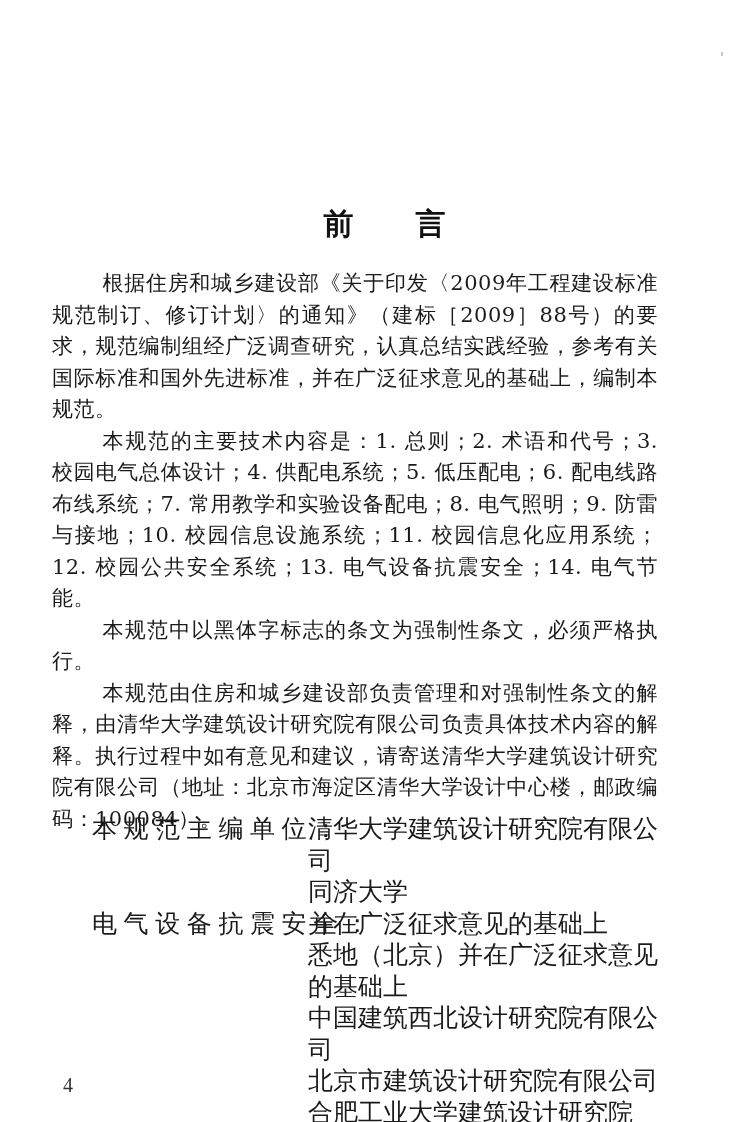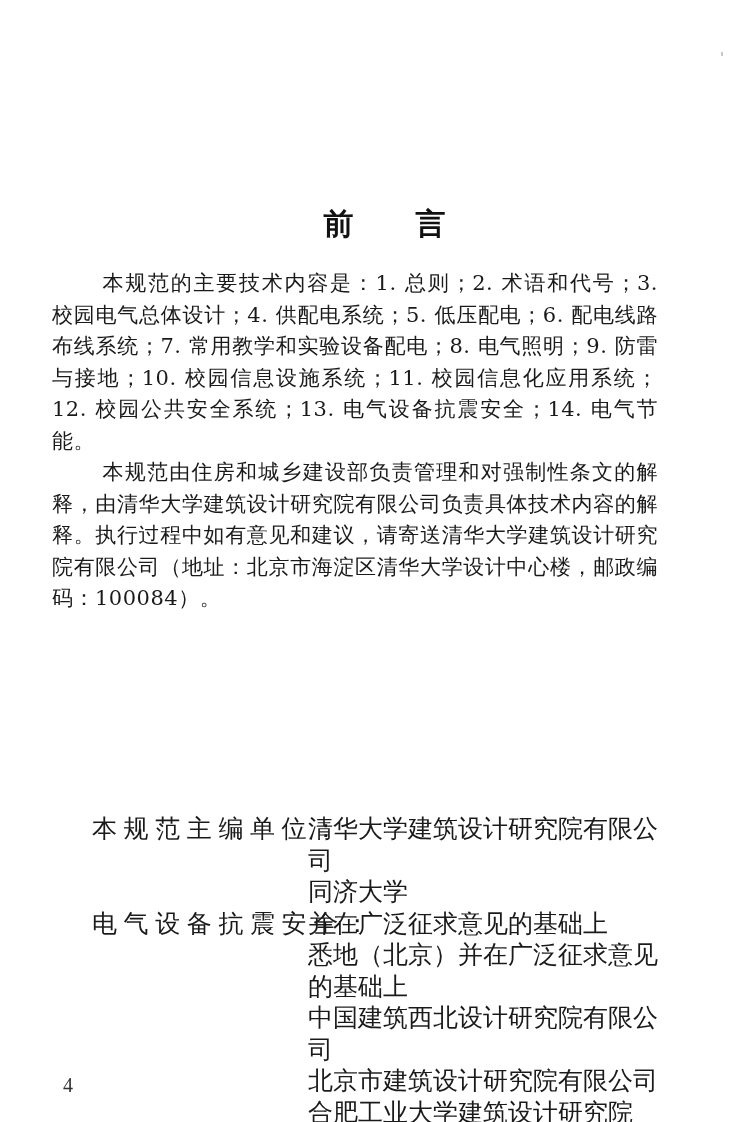"根据住房和城乡建设部《关于印发〈2009年工程建设标准规范制订、修订计划〉的通知" p { html: none -> <p>根据住房和城乡建设部《关于印发〈2009年工程建设标准规范制订、修订计划〉的通知》（建标［2009］88号）的要求，规范编制组经广泛调查研究，认真总结实践经验，参考有关国际标准和国外先进标准，并在广泛征求意见的基础上，编制本规范。</p> }
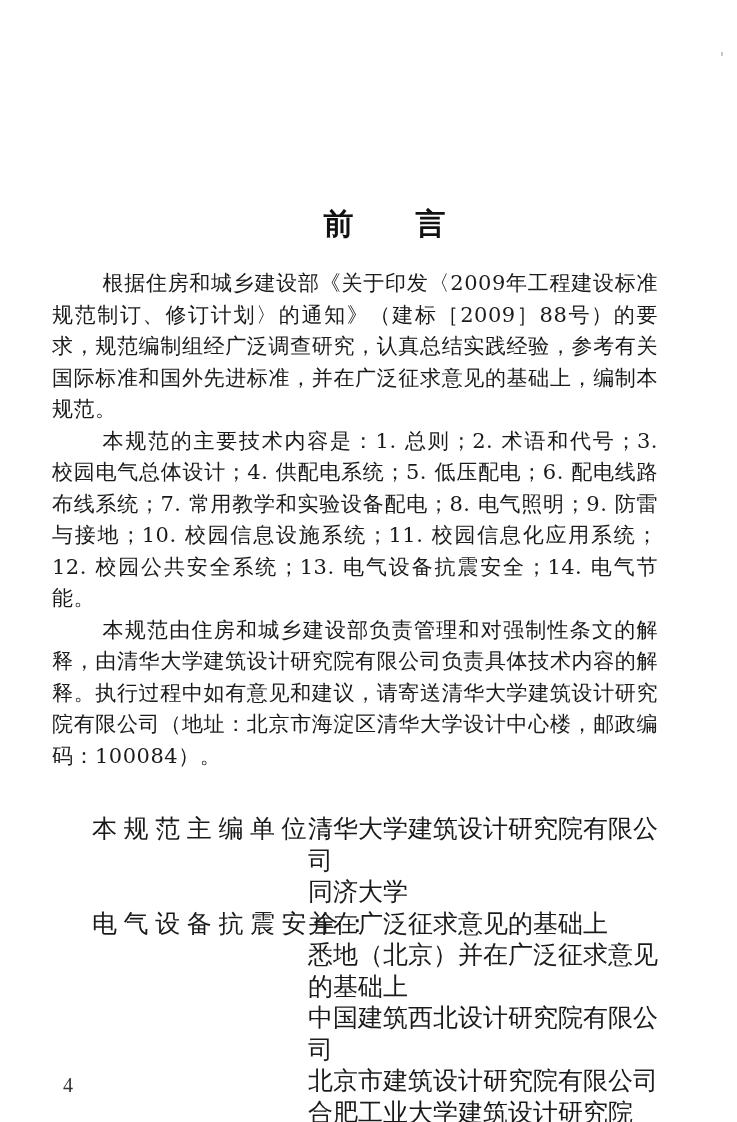"本规范中以黑体字标志的条文为强制性条文，必须严格执行。" p { html: none -> <p>本规范中以黑体字标志的条文为强制性条文，必须严格执行。</p> }
